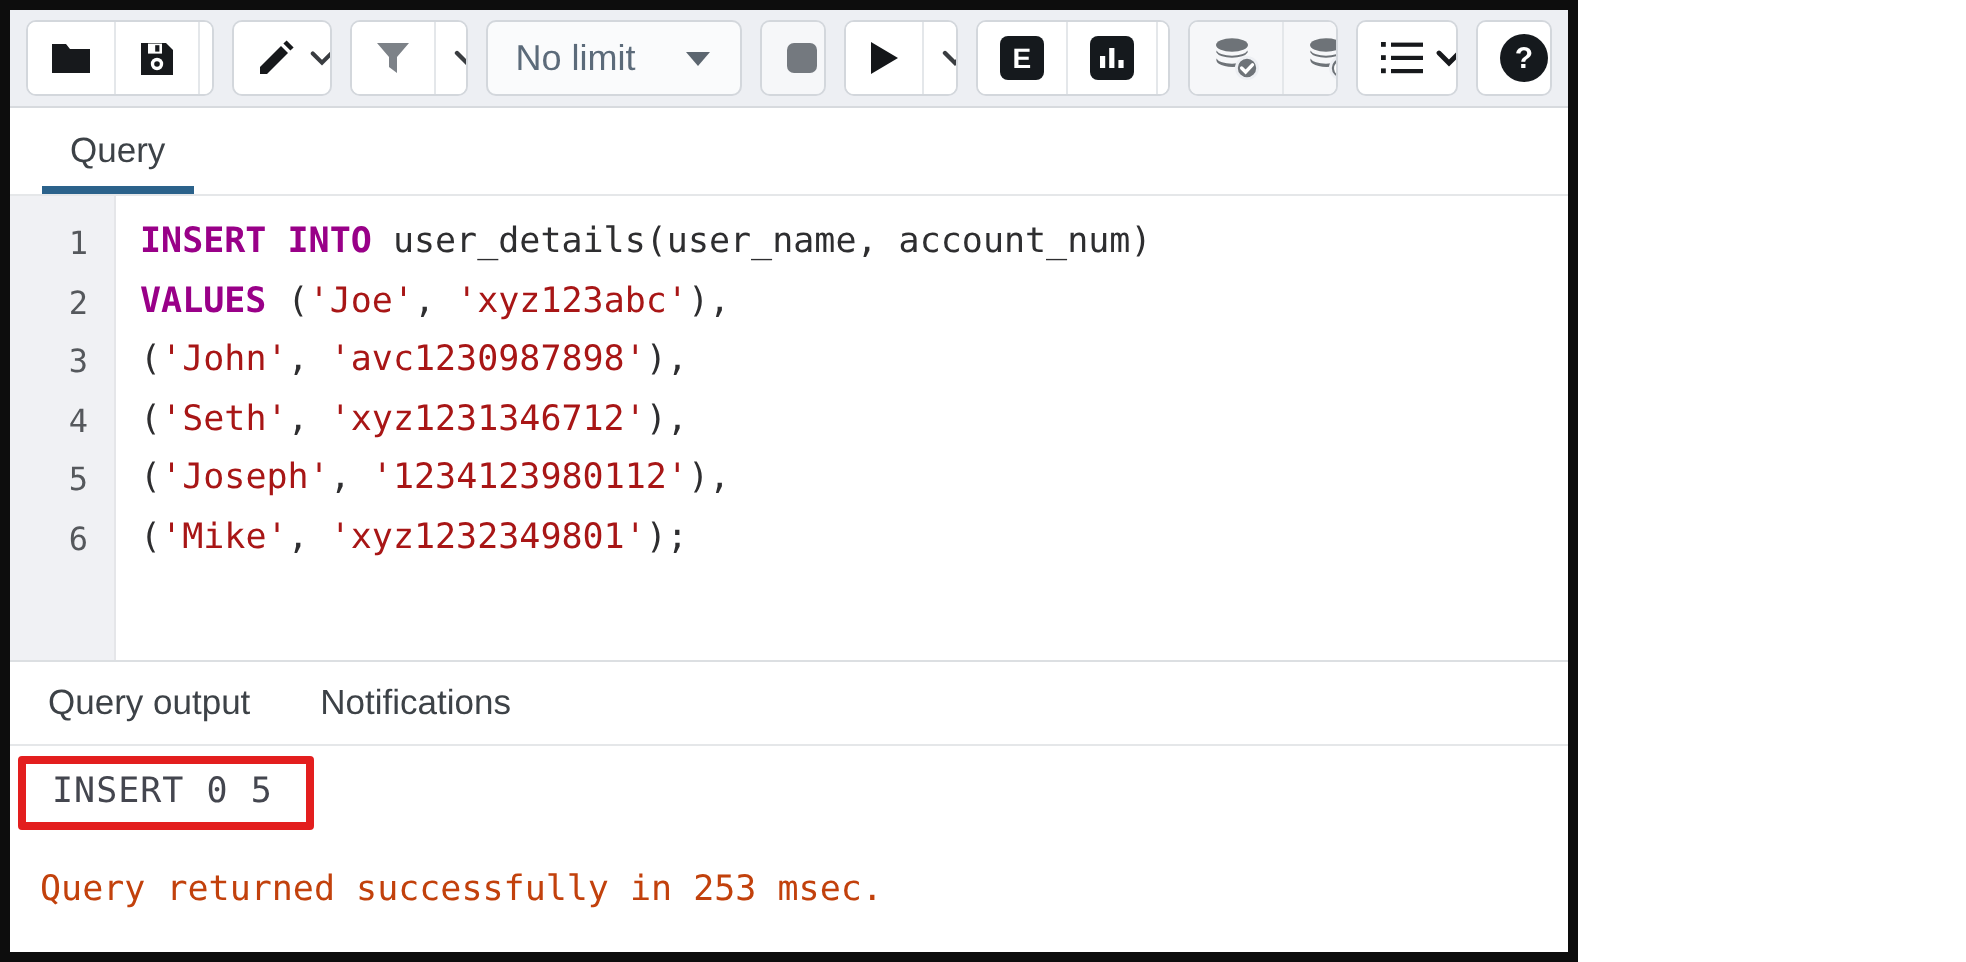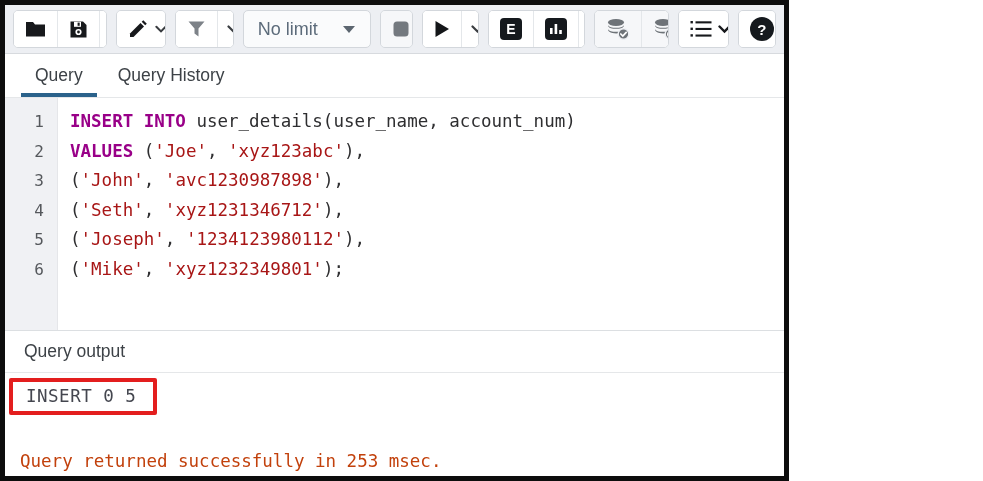"Query History" div.tab { html: <div> <span>Query History</span> </div> -> none }
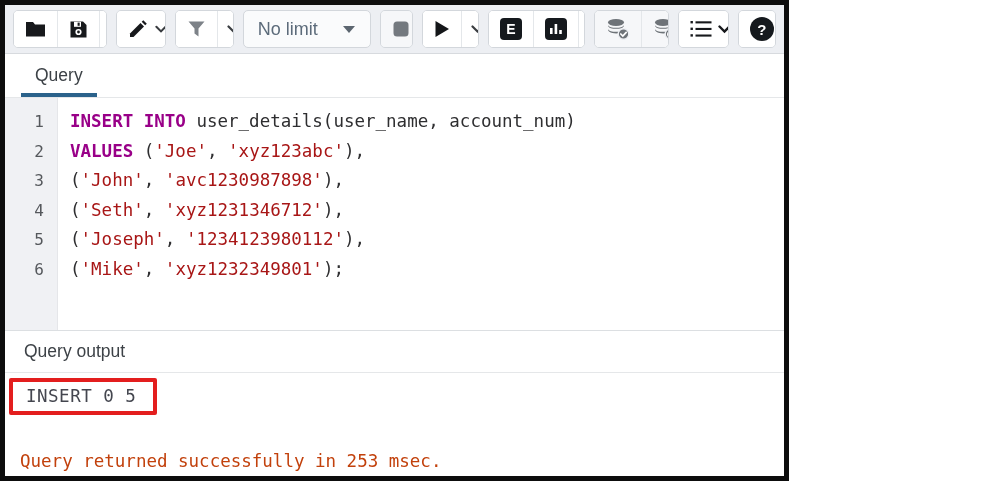"Notifications" div.tab { html: none -> <div> <span>Notifications</span> </div> }
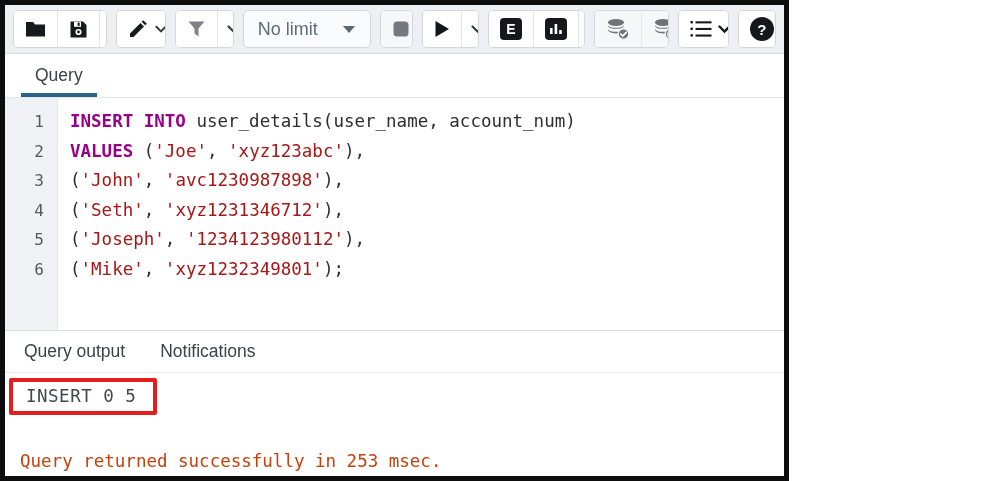"INSERT 0 5" .result-box { margin: 5px 0 16px 4px -> 5px 0 0 4px }
